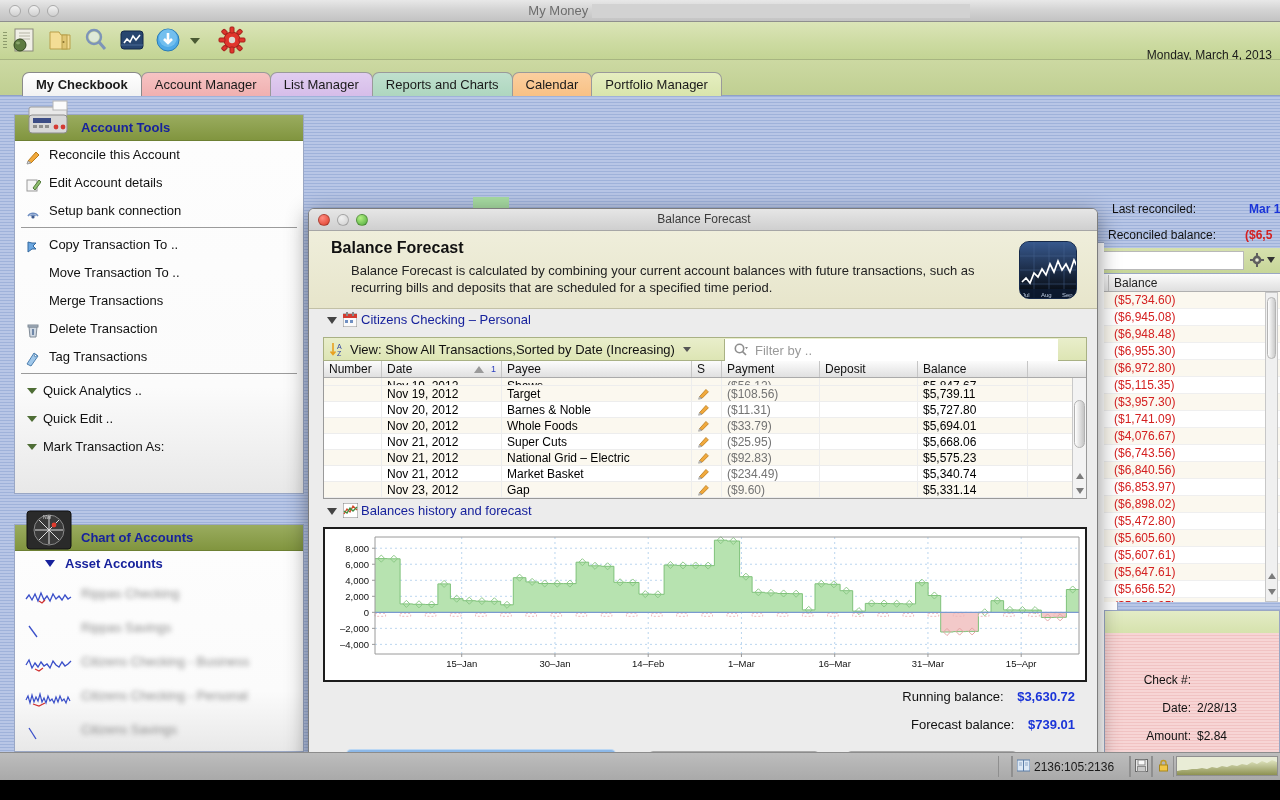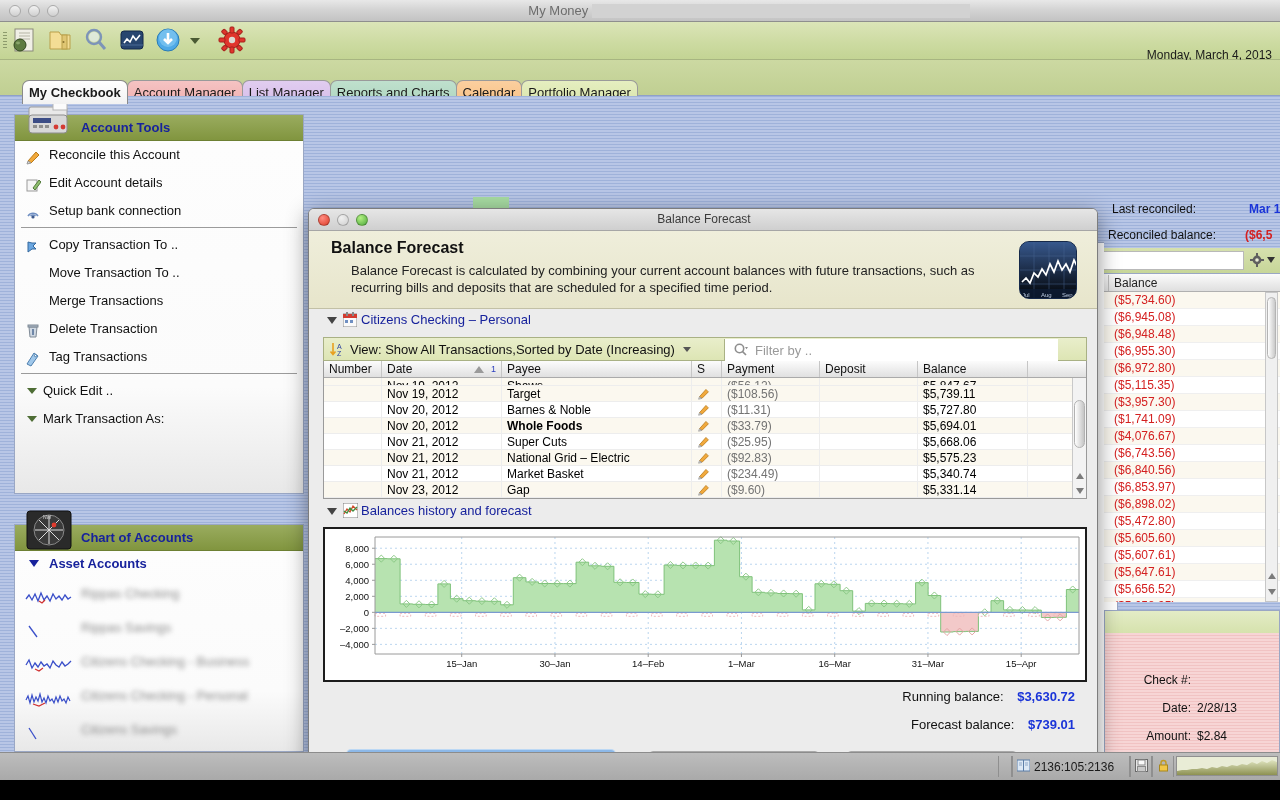"My Checkbook" .tab { margin-top: 8px -> none; padding: 0 6px -> 0 13px }
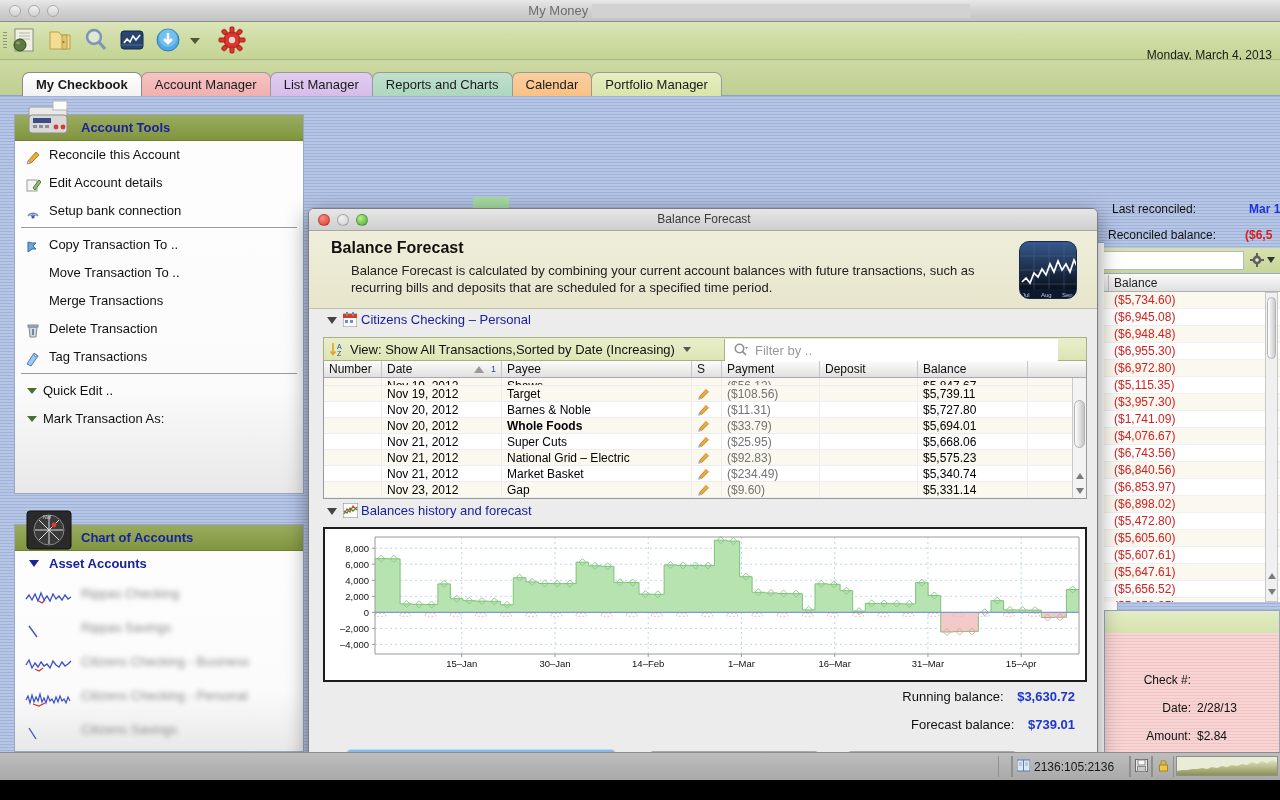"Quick Analytics .." div.menu-item { html: none -> <div> <span></span> <span>Quick Analytics ..</span> </div> }
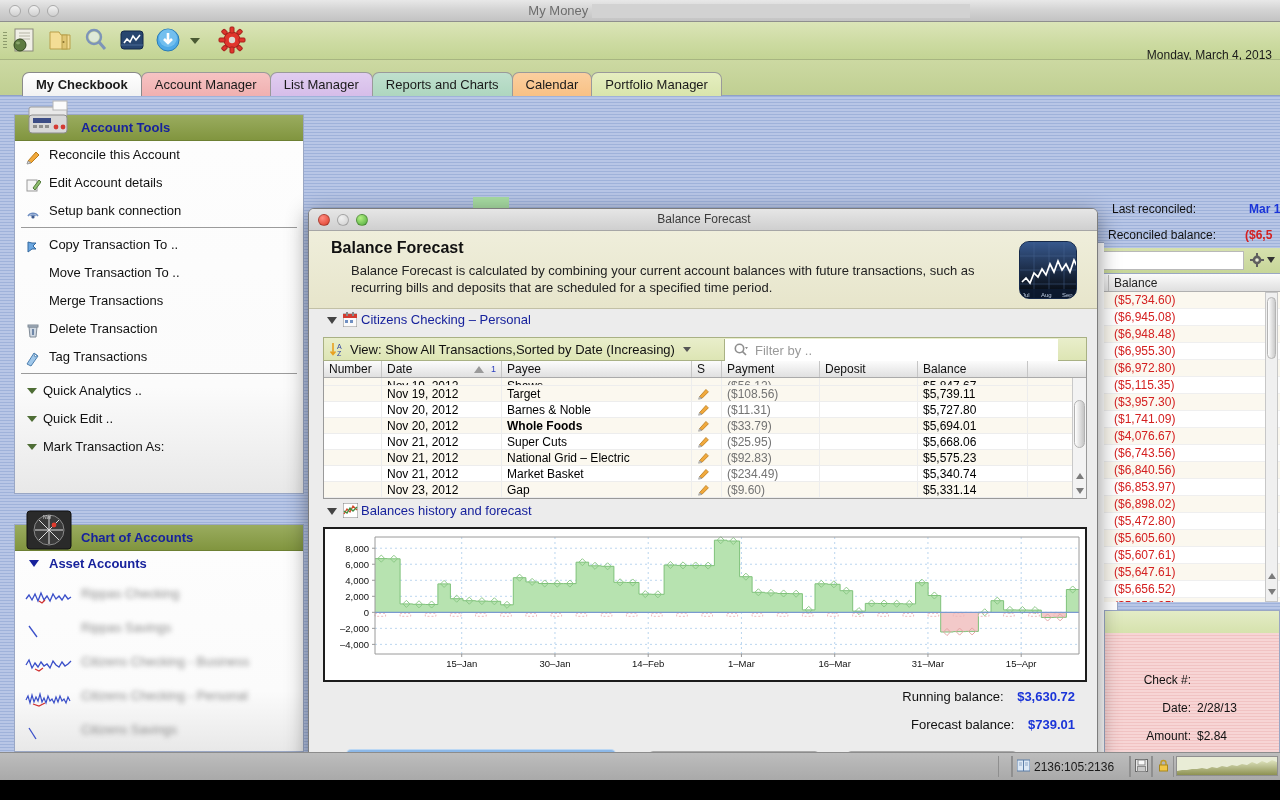"Whole Foods" div.td { font-weight: bold -> none }
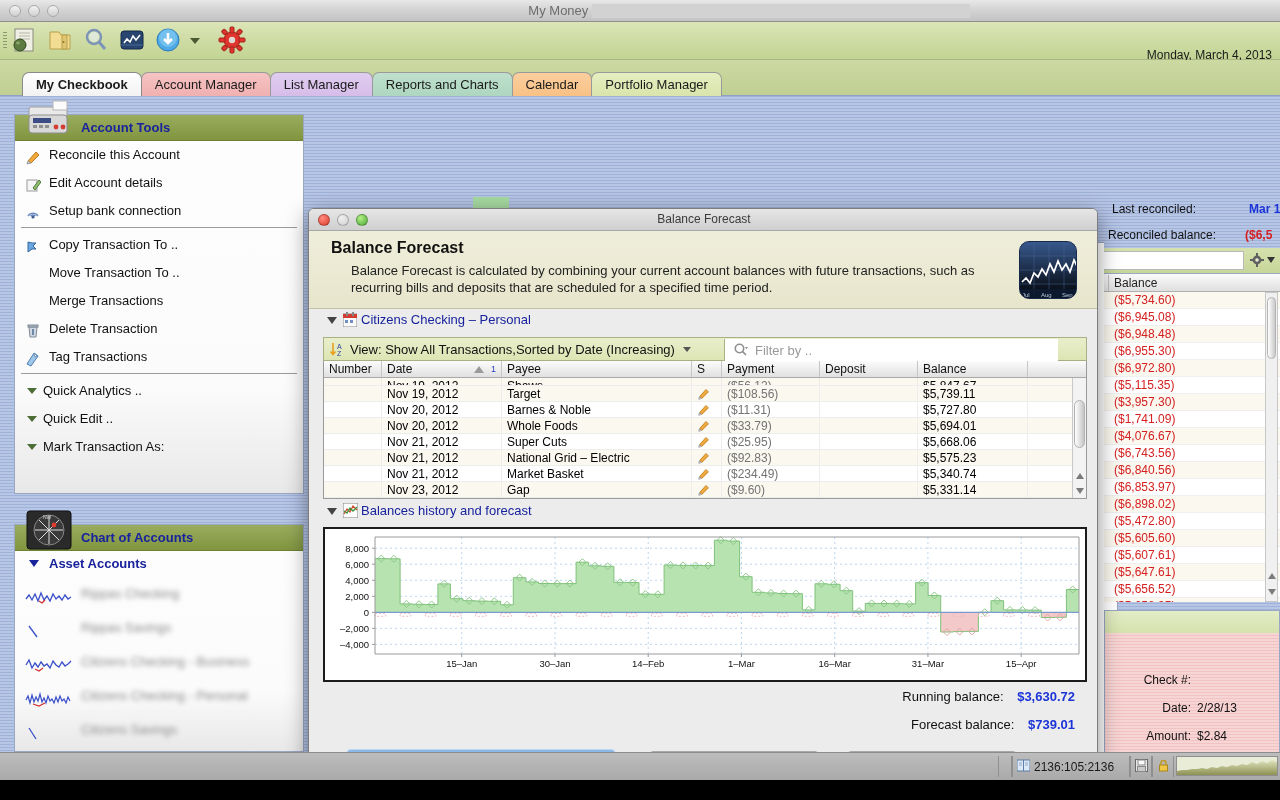"Asset Accounts" .asset-hdr { margin-left: none -> 16px }
